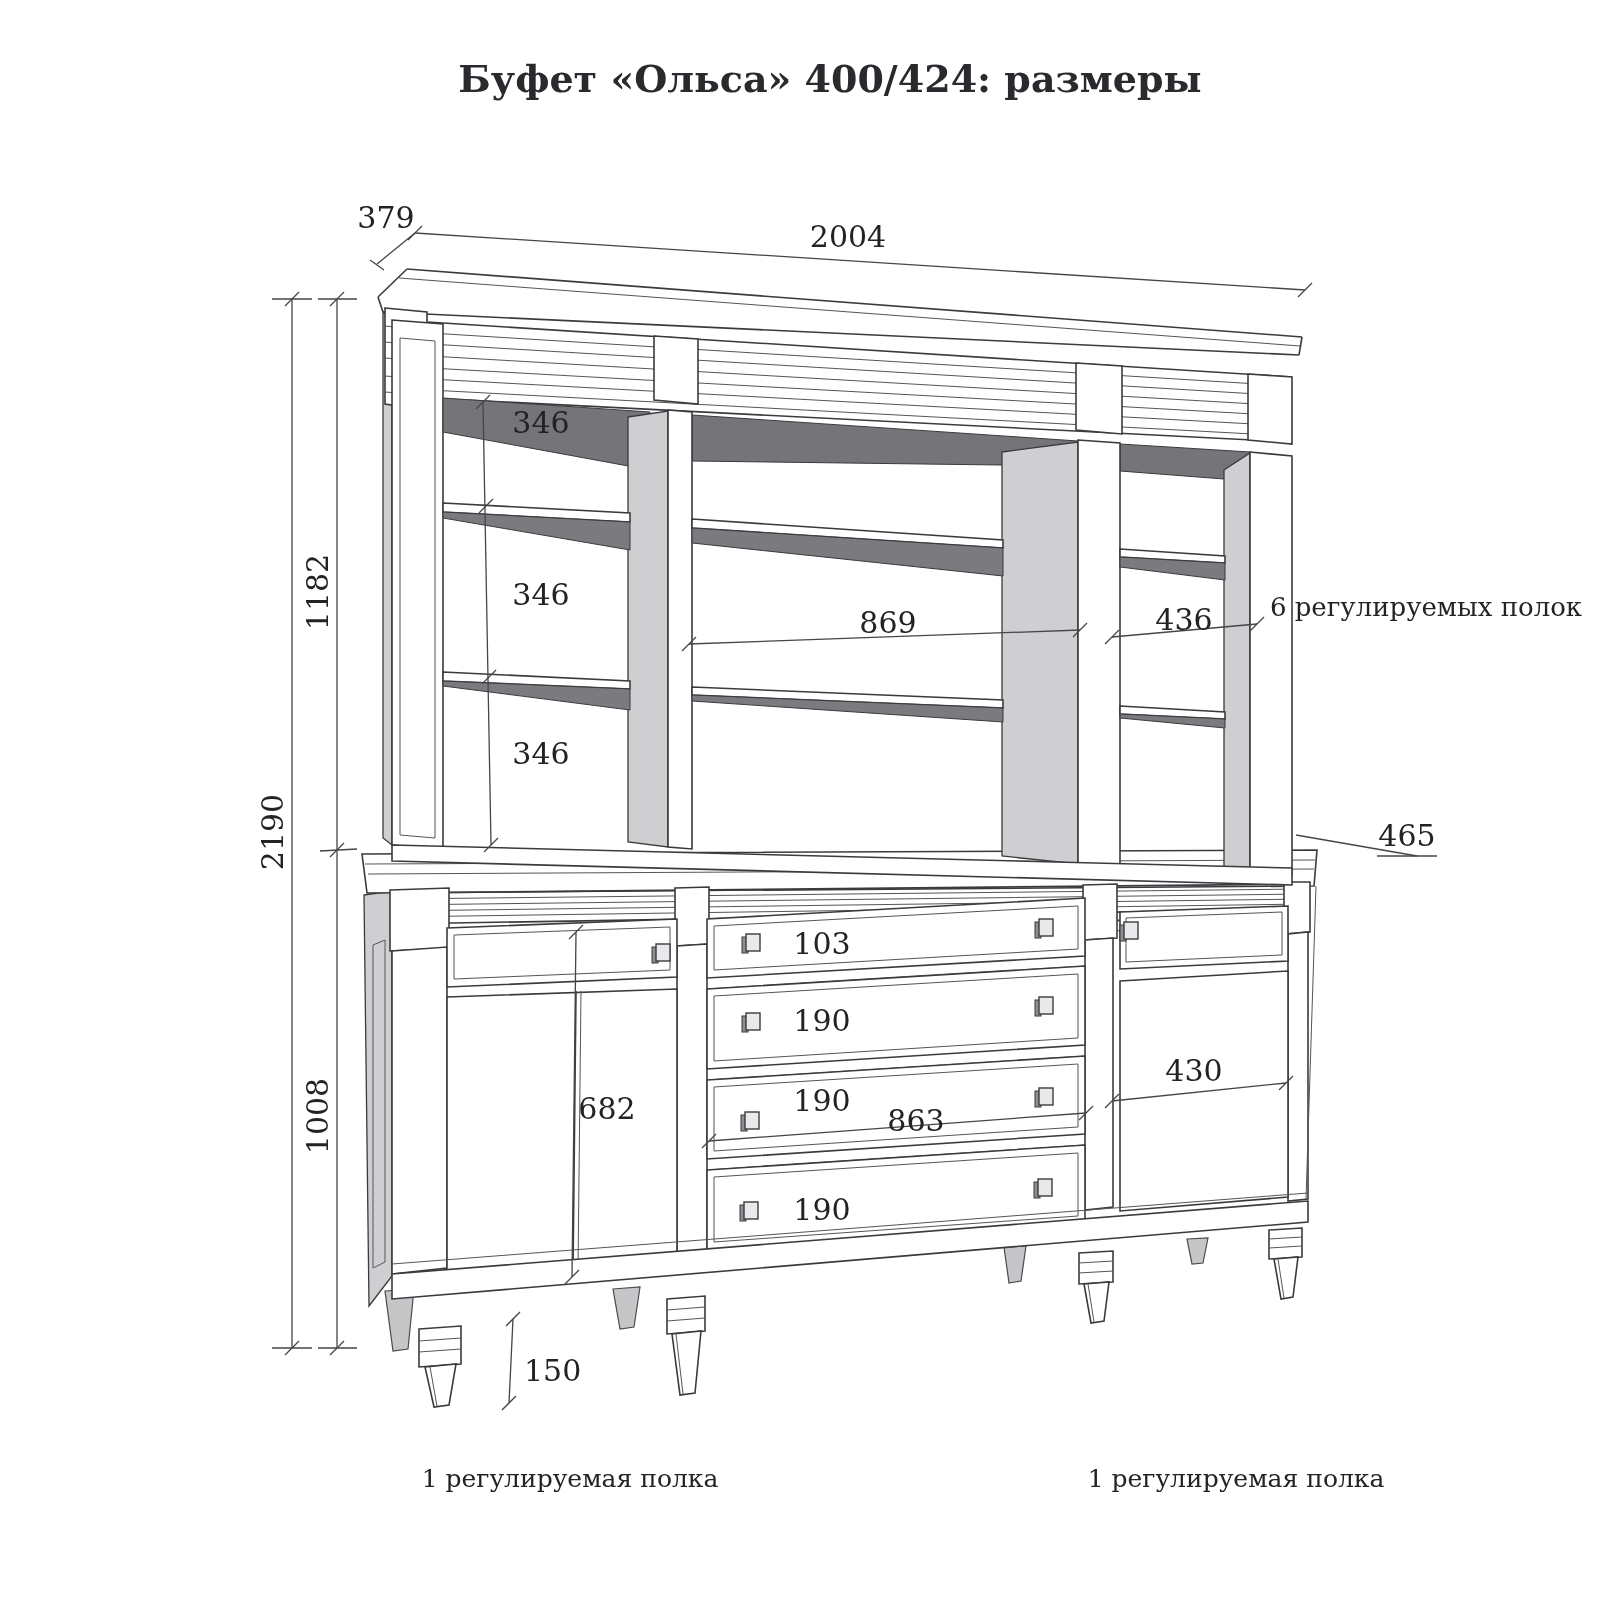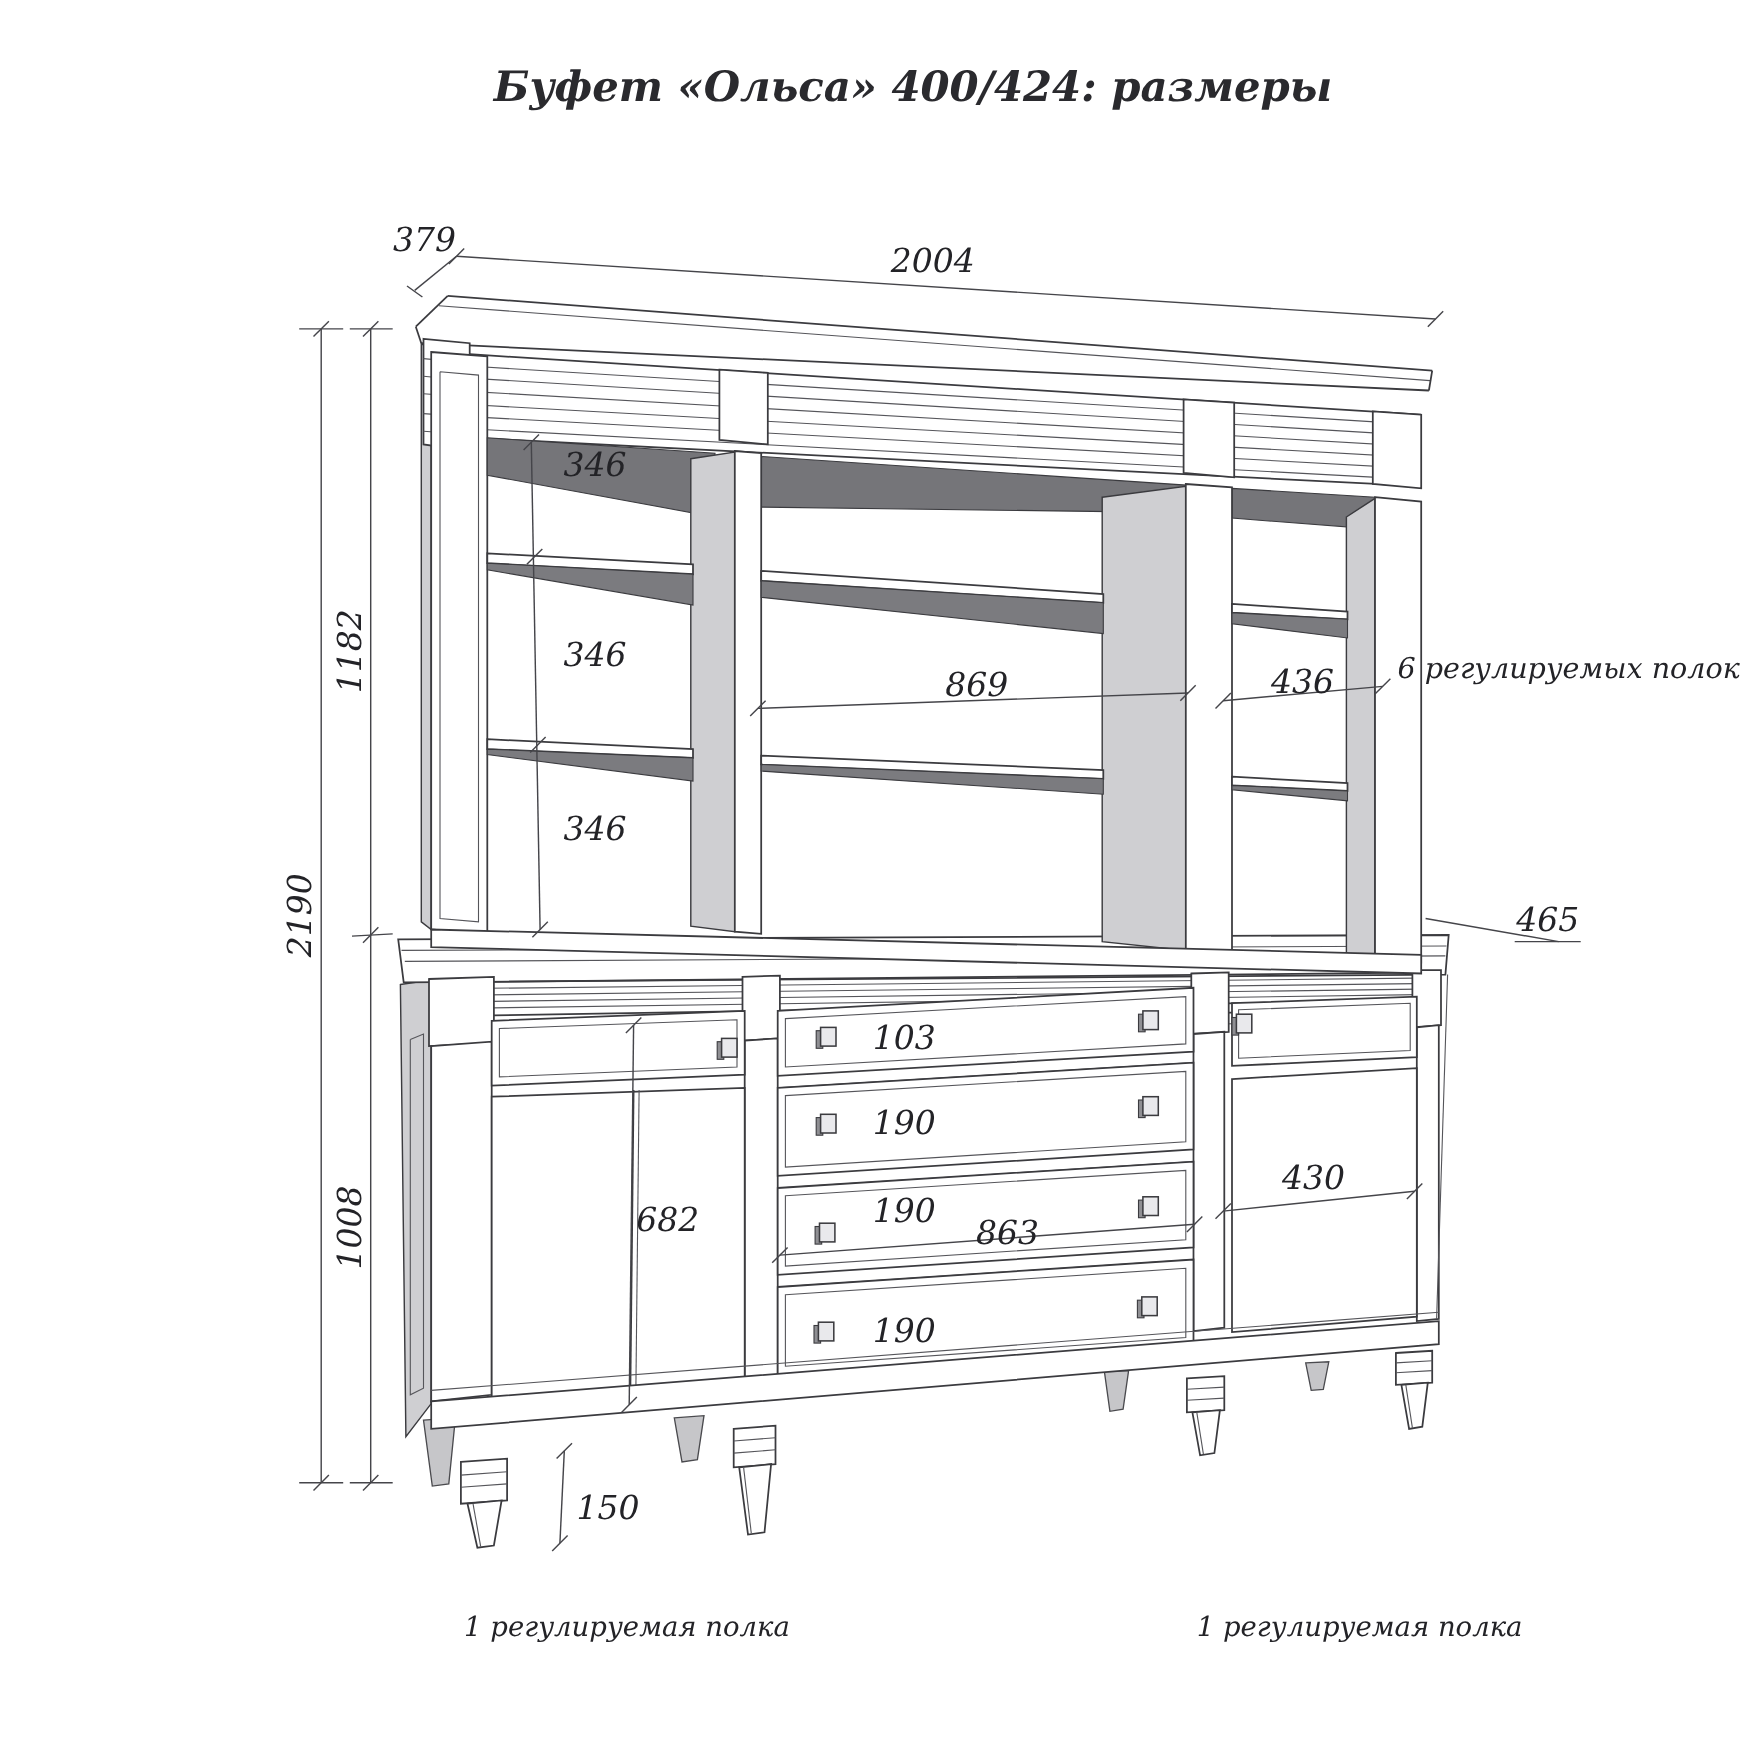"Буфет «Ольса» 400/424: размеры" #page { font-style: italic -> none }
